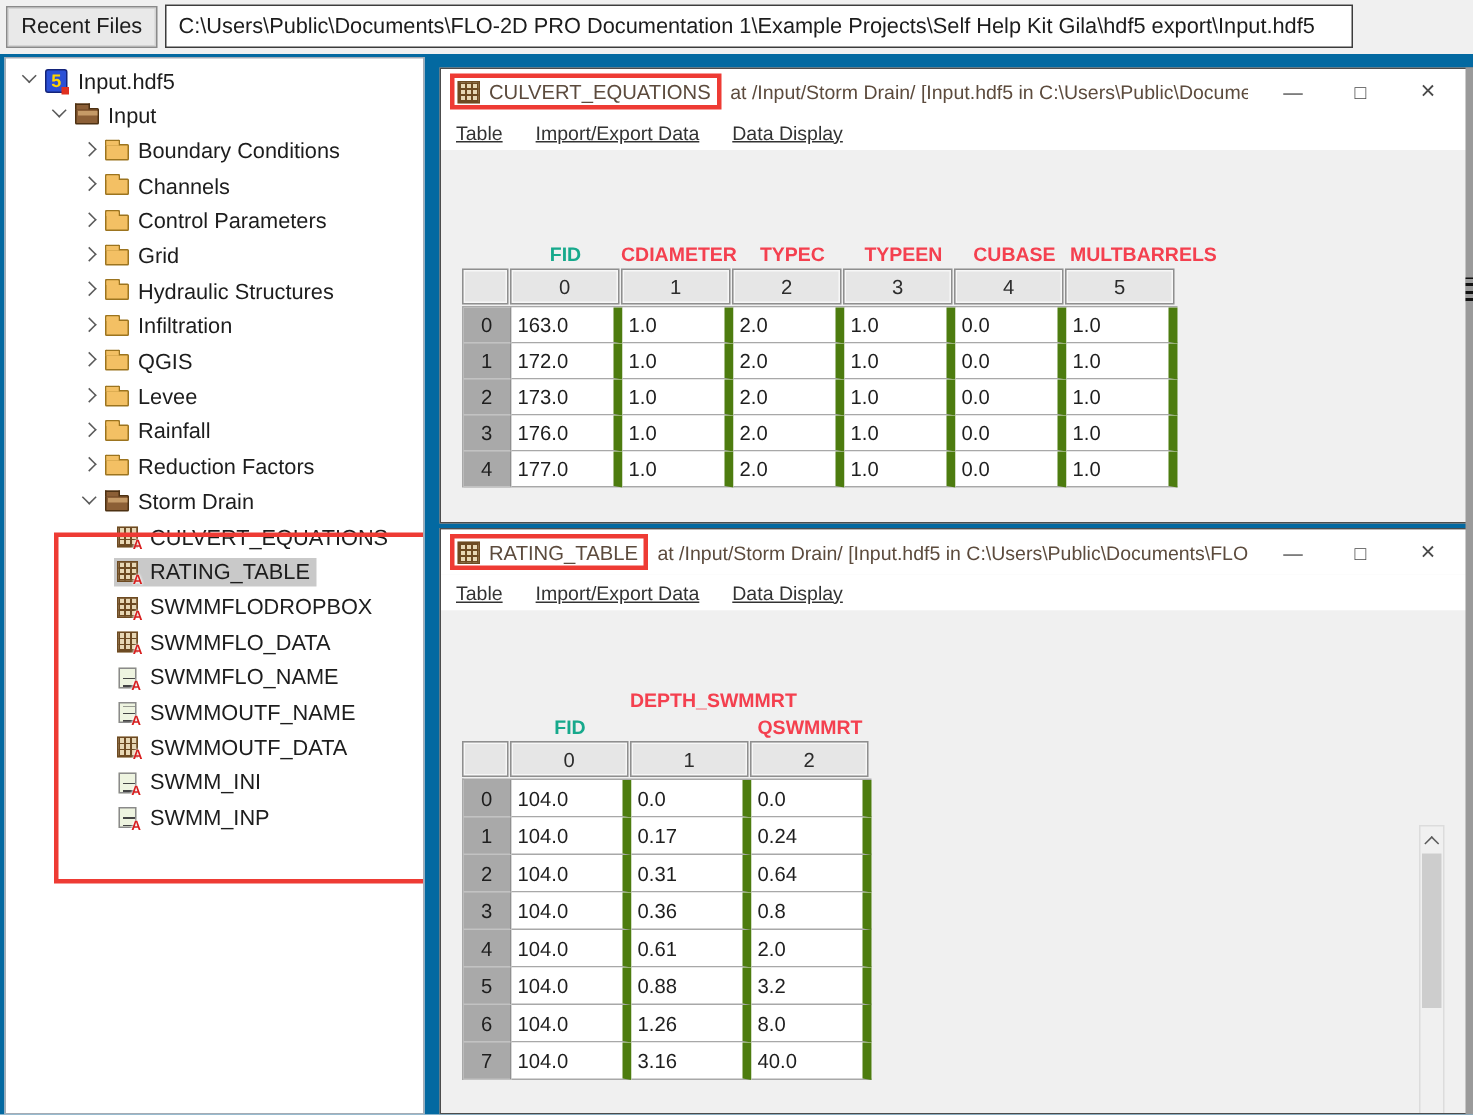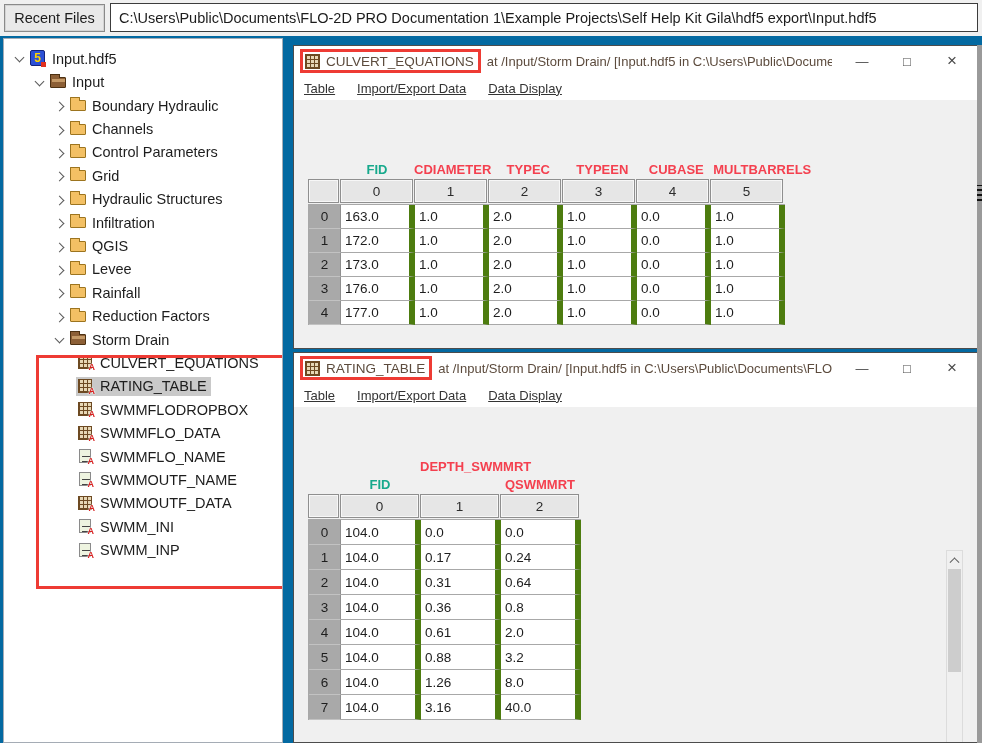"C:\Users\Public\Documents\FLO-2D PRO" .path-field { width: 868px -> 792px }
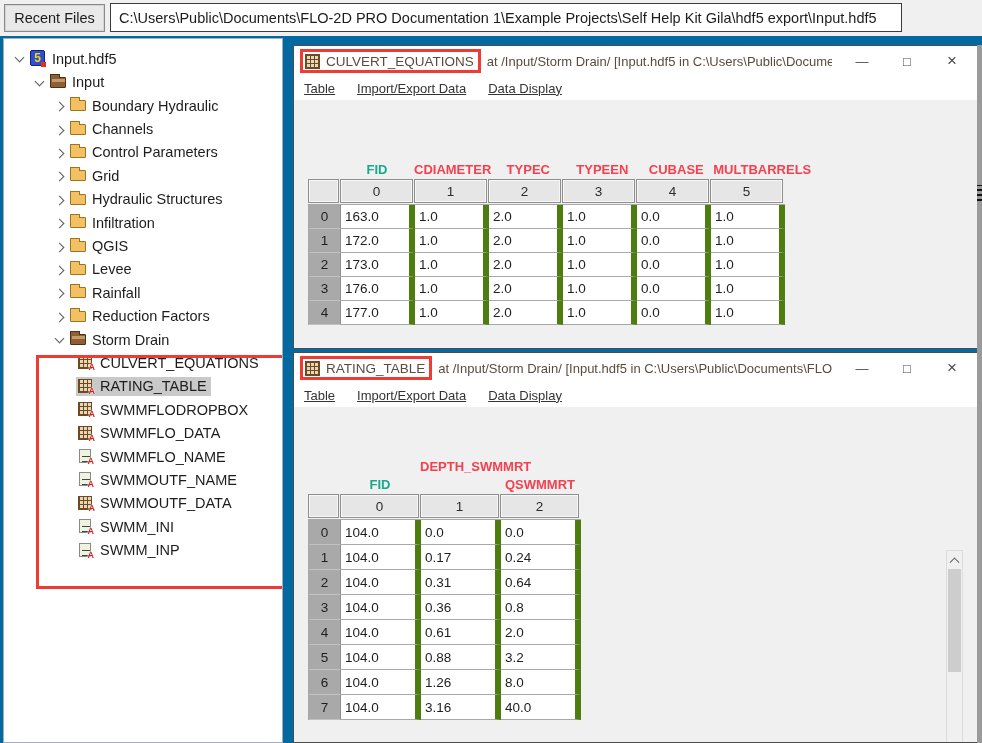"Input.hdf5" .tree-item { align-items: flex-end -> flex-start }
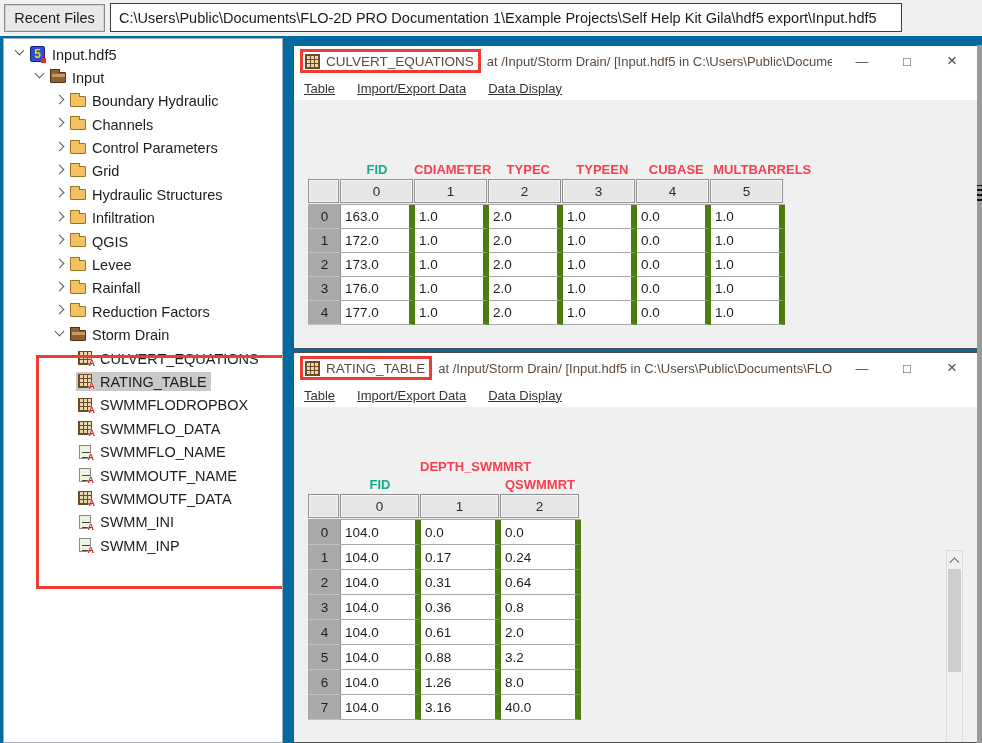"Boundary Hydraulic" span.lbl { text: Hydraulic -> Conditions }
